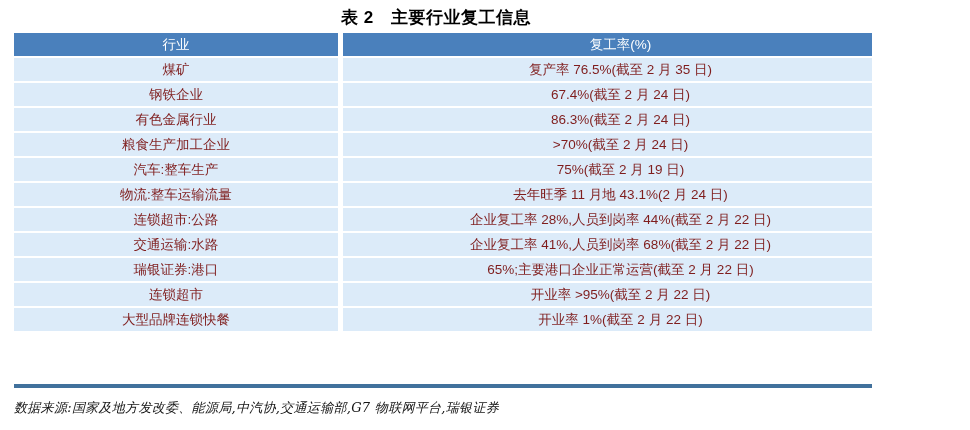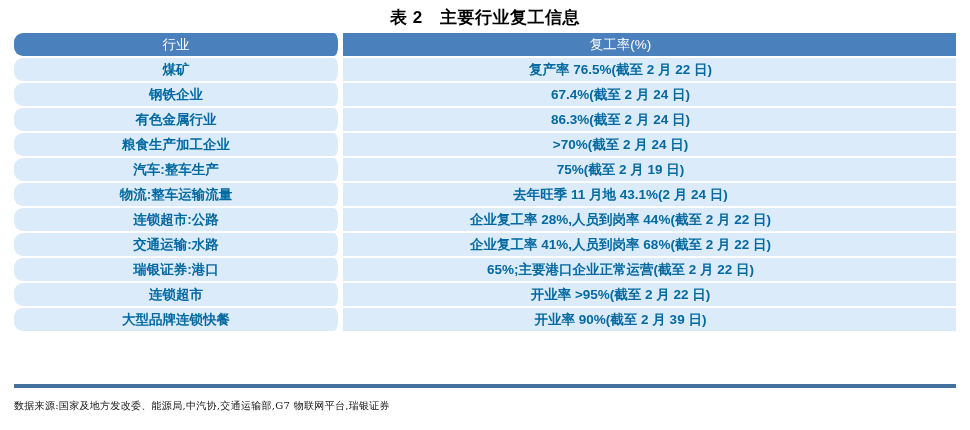"表 2 主要行业复工信息" .page { width: 970px -> 872px }
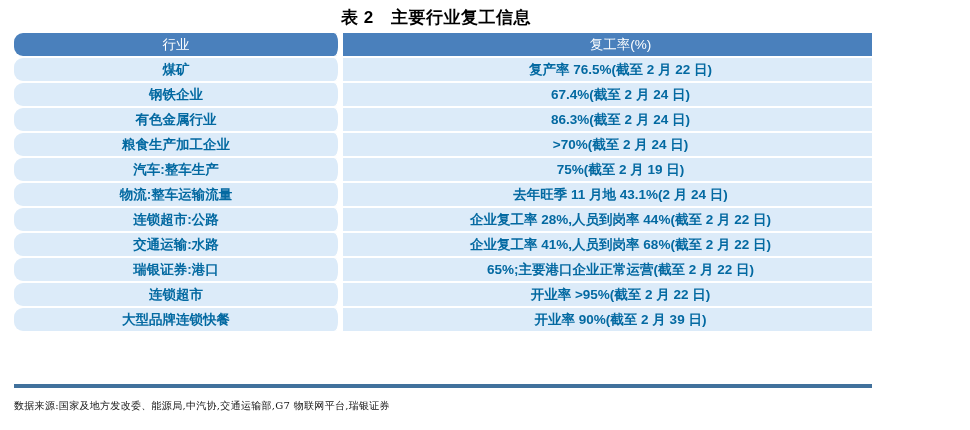"行业" th.industry, td.industry { border-radius: 9px -> none }
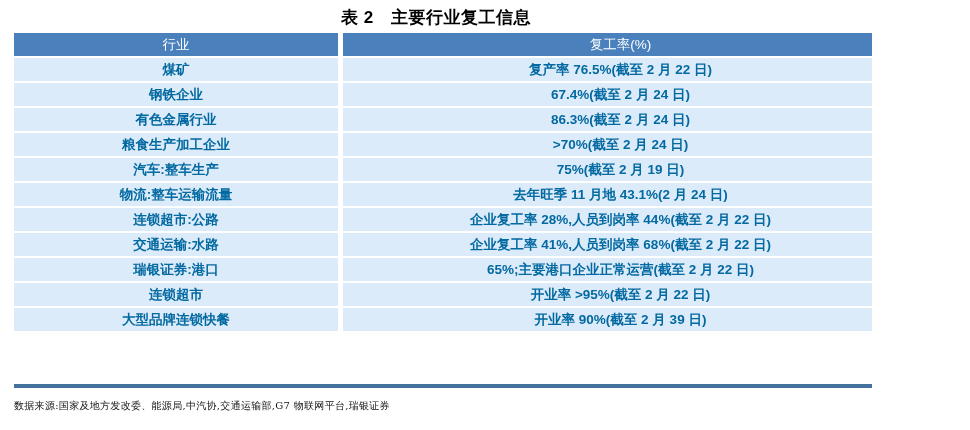"煤矿" td { color: #0369a1 -> #7f1d1d; font-weight: bold -> none }
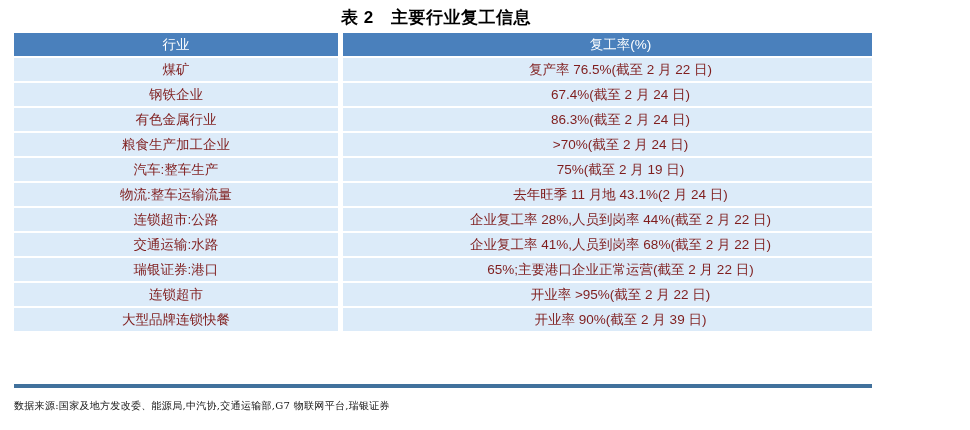"复产率 76.5%(截至 2 月 22" td.rate { text: 22 -> 35 }
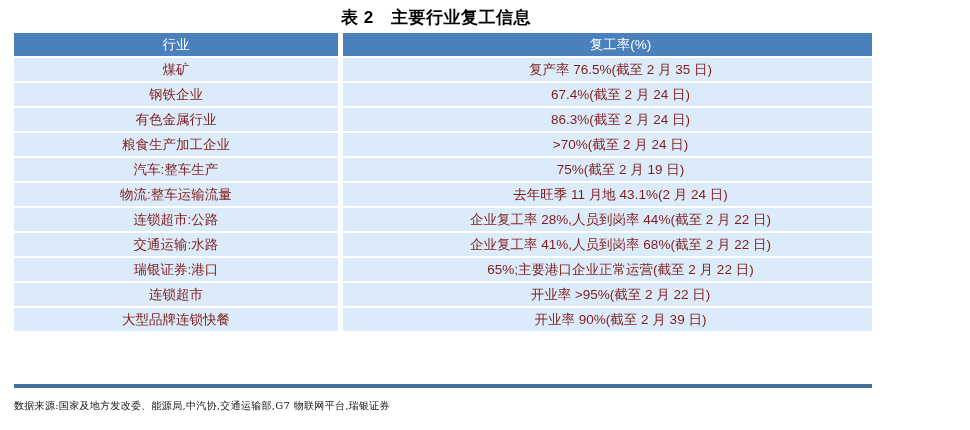"开业率 90%(截至 2 月 39" td.rate { text: 90%(截至 2 月 39 -> 1%(截至 2 月 22 }
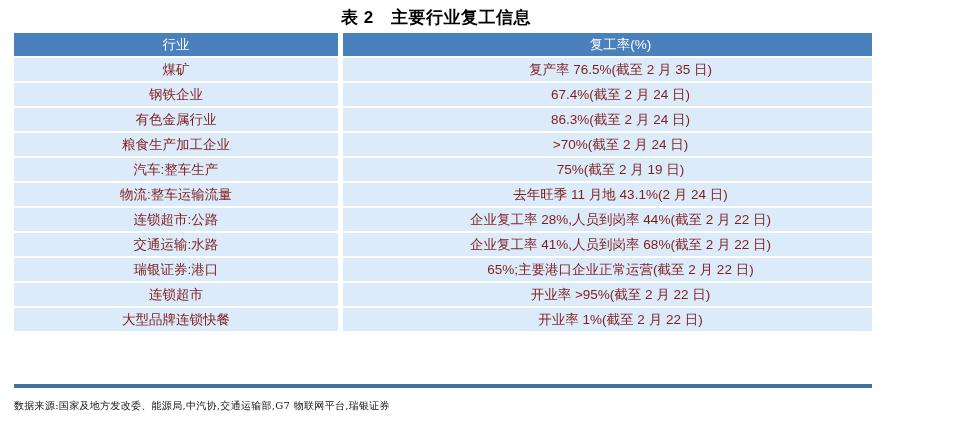"数据来源:国家及地方发改委、能源局,中汽协,交通运输部,G7" .source { font-size: 10px -> 13px; font-style: none -> italic }
